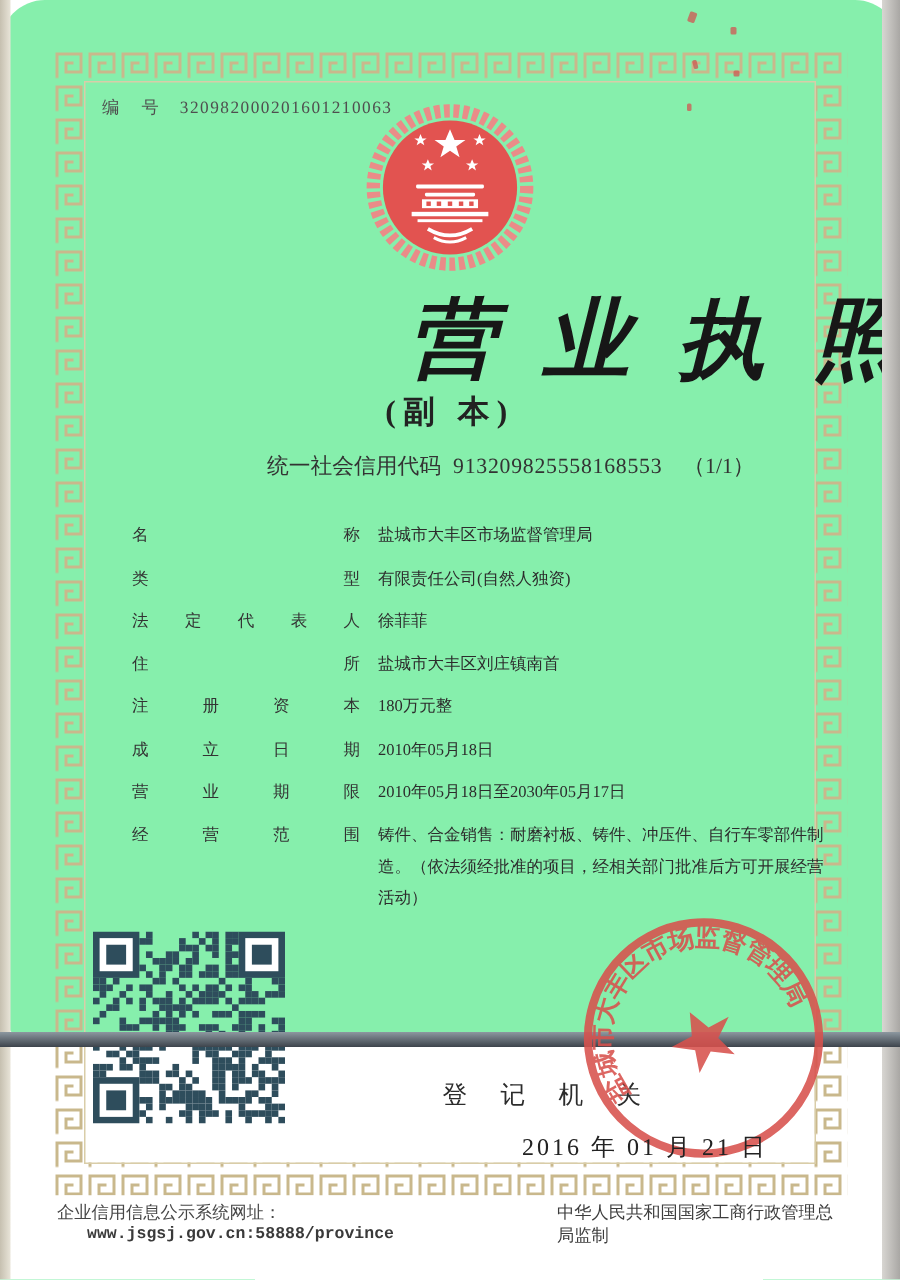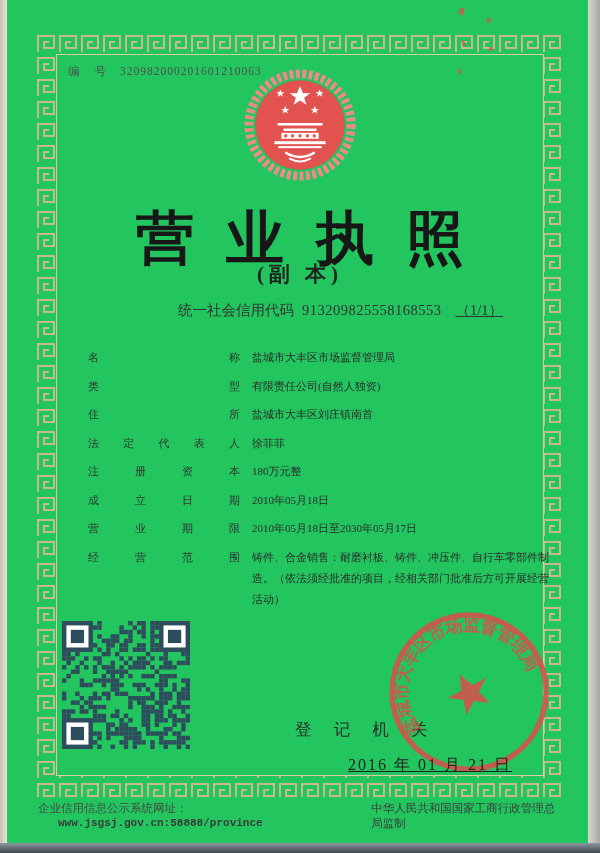"编 号 320982000201601210063" .page { background: #22c55e -> #86efac; border-radius: none -> 30px; height: 853px -> 698px }
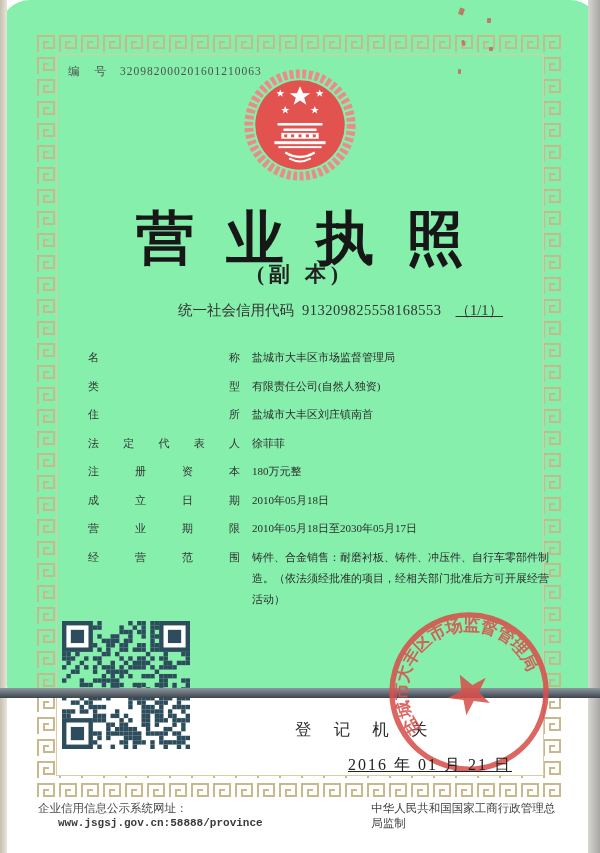"营业执照" .title-row { font-style: none -> italic; text-align: center -> right; top: 200px -> 188px }
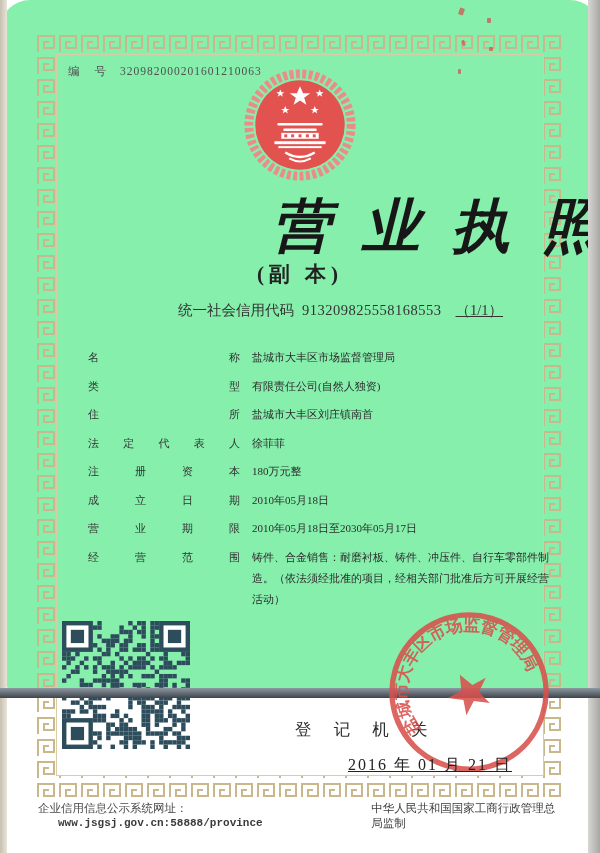"（1/1）" .credit-line .pg { text-decoration: underline -> none }
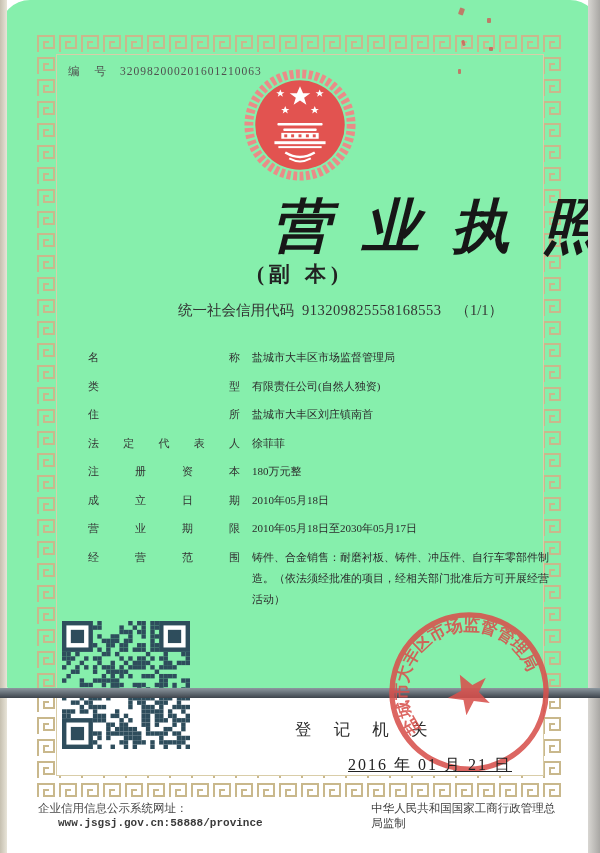"住所" div.frow { order: before "法定代表人" -> after "法定代表人" }
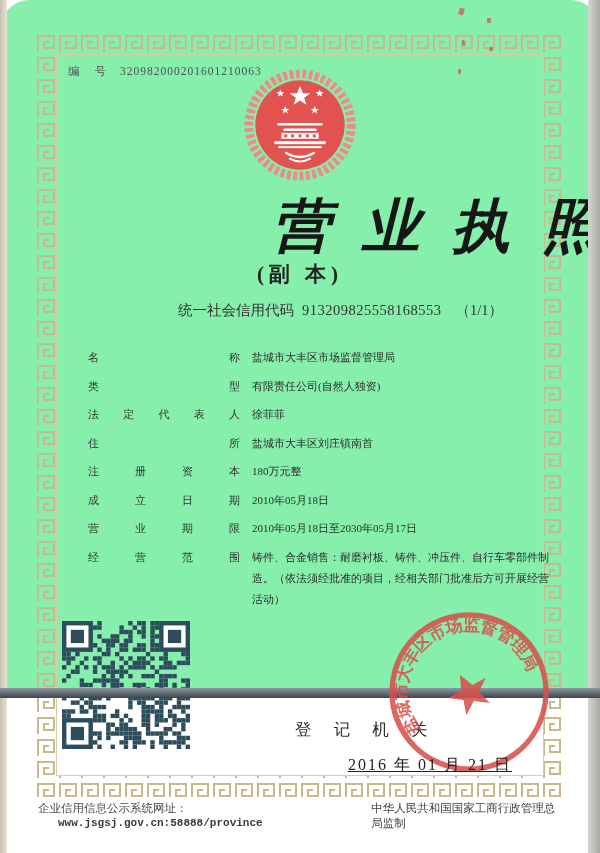"2016 年 01 月 21" .issue-date { text-decoration: underline -> none }
